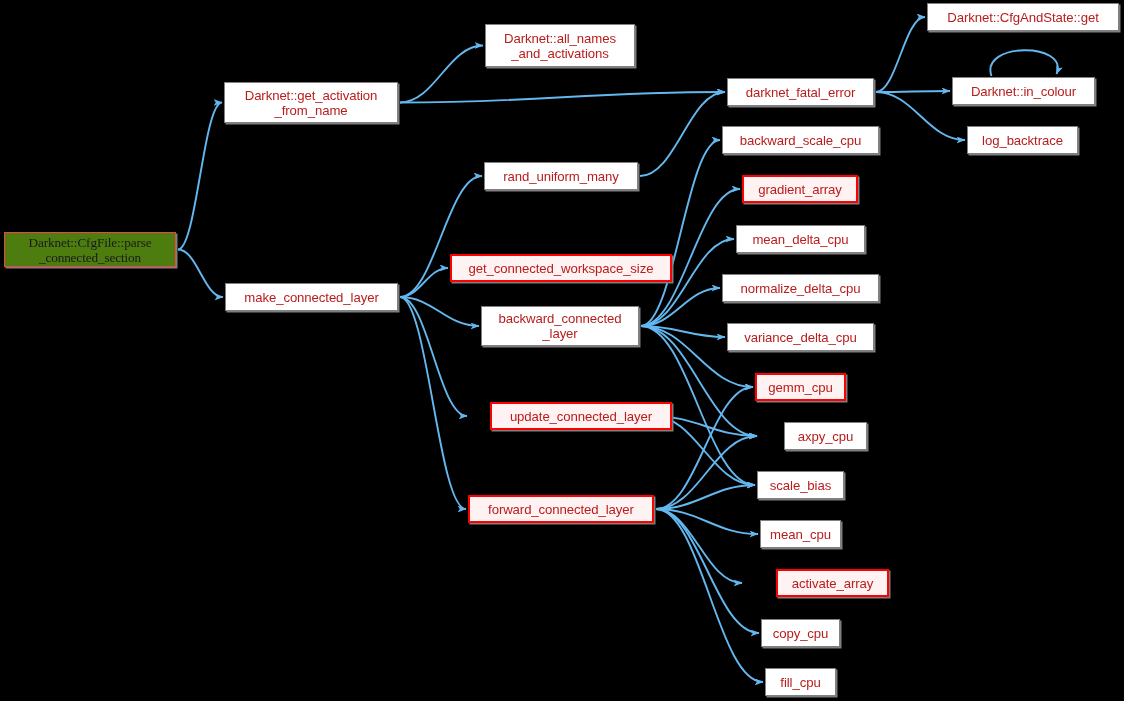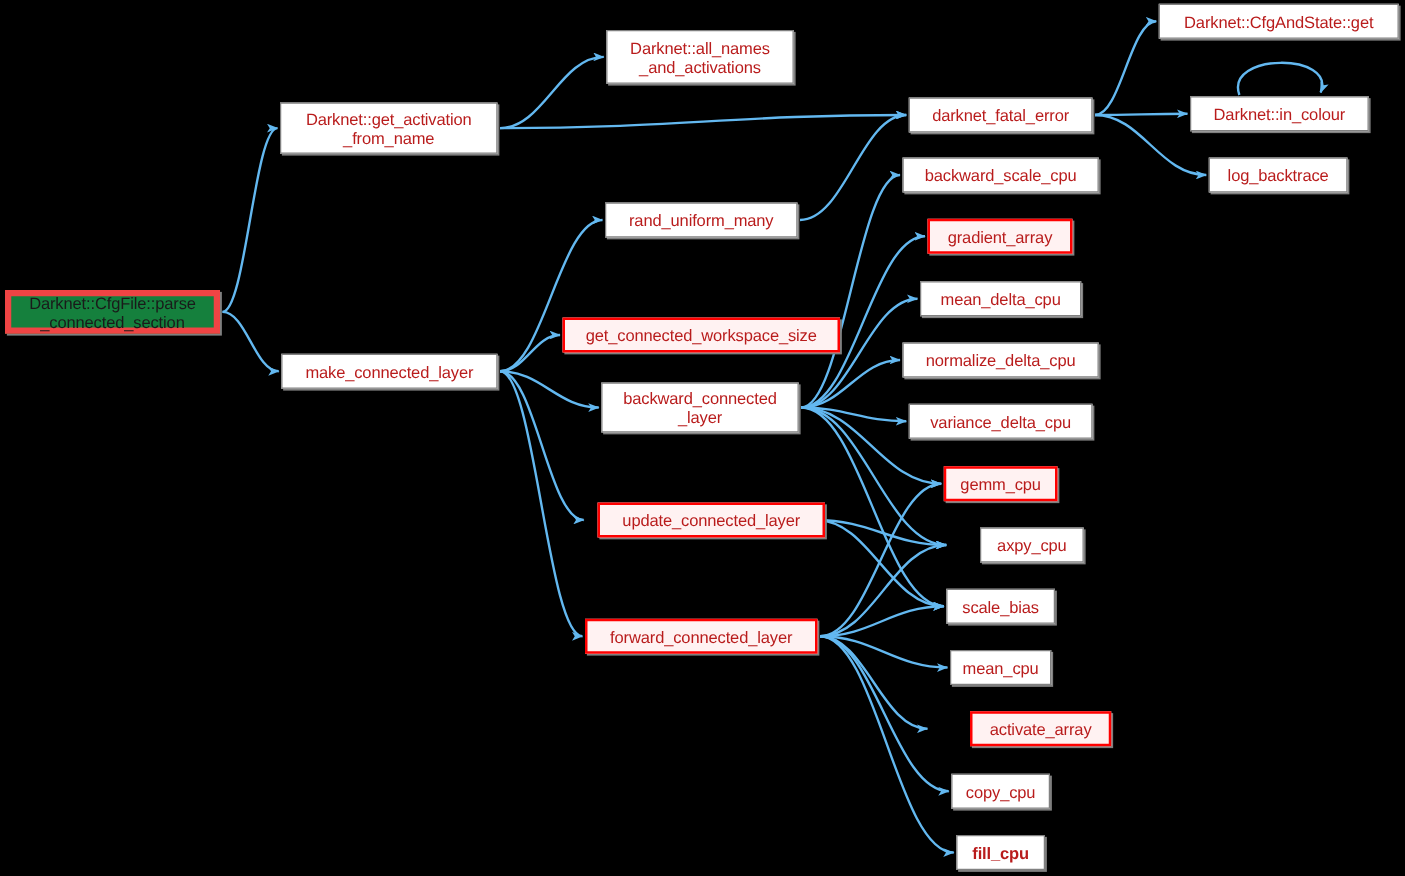"Darknet::CfgFile::parse" .node.root { background: #15803d -> #4d7c0f; border: 5px solid #ef4444 -> 1px solid #ef4444; font-family: none -> Liberation Serif, serif }
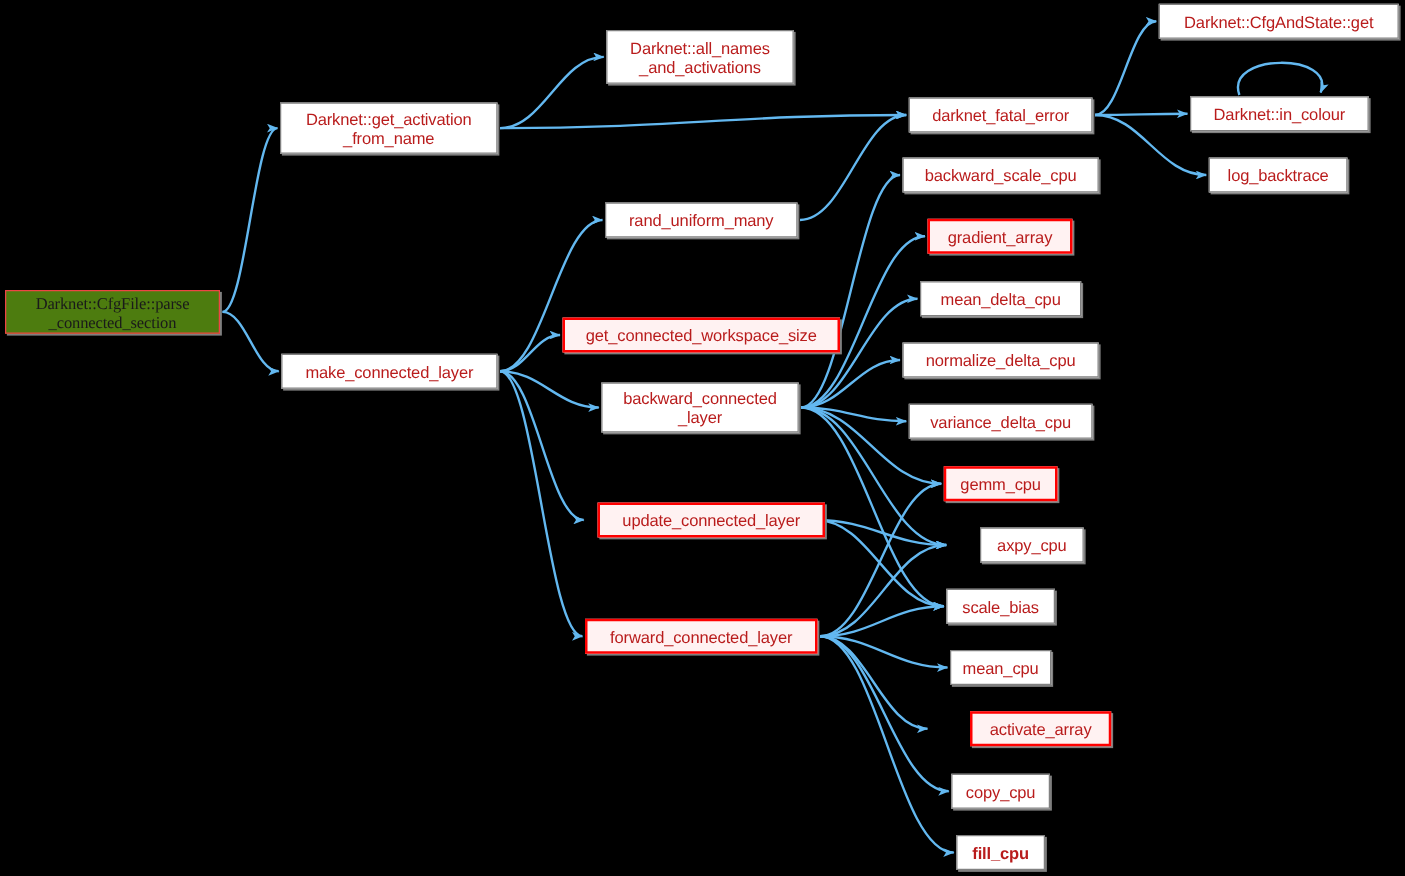"update_connected_layer" div.node { left: 478px -> 490px }
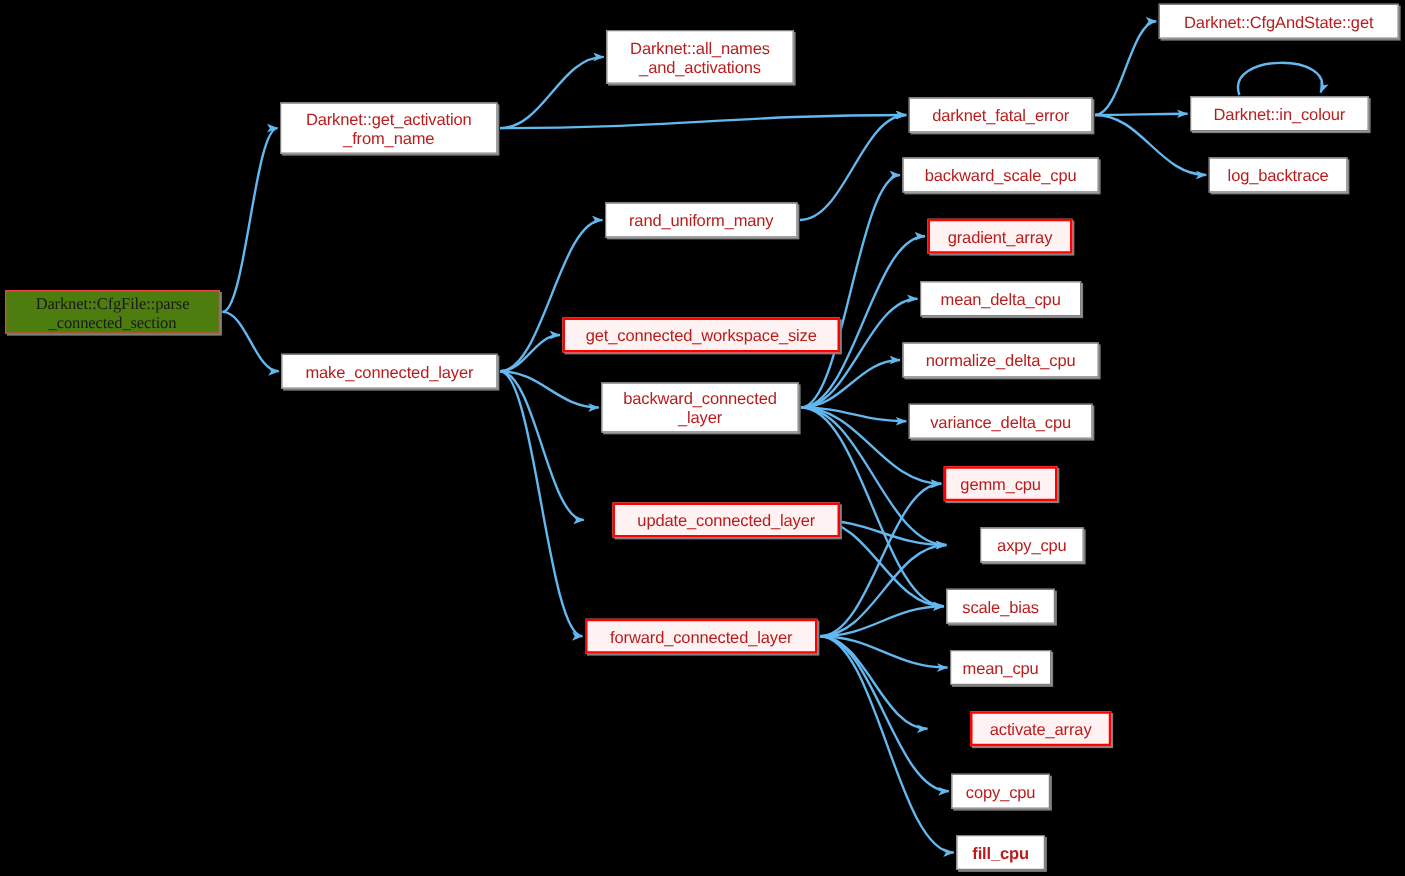"fill_cpu" div.node { font-weight: bold -> none }
